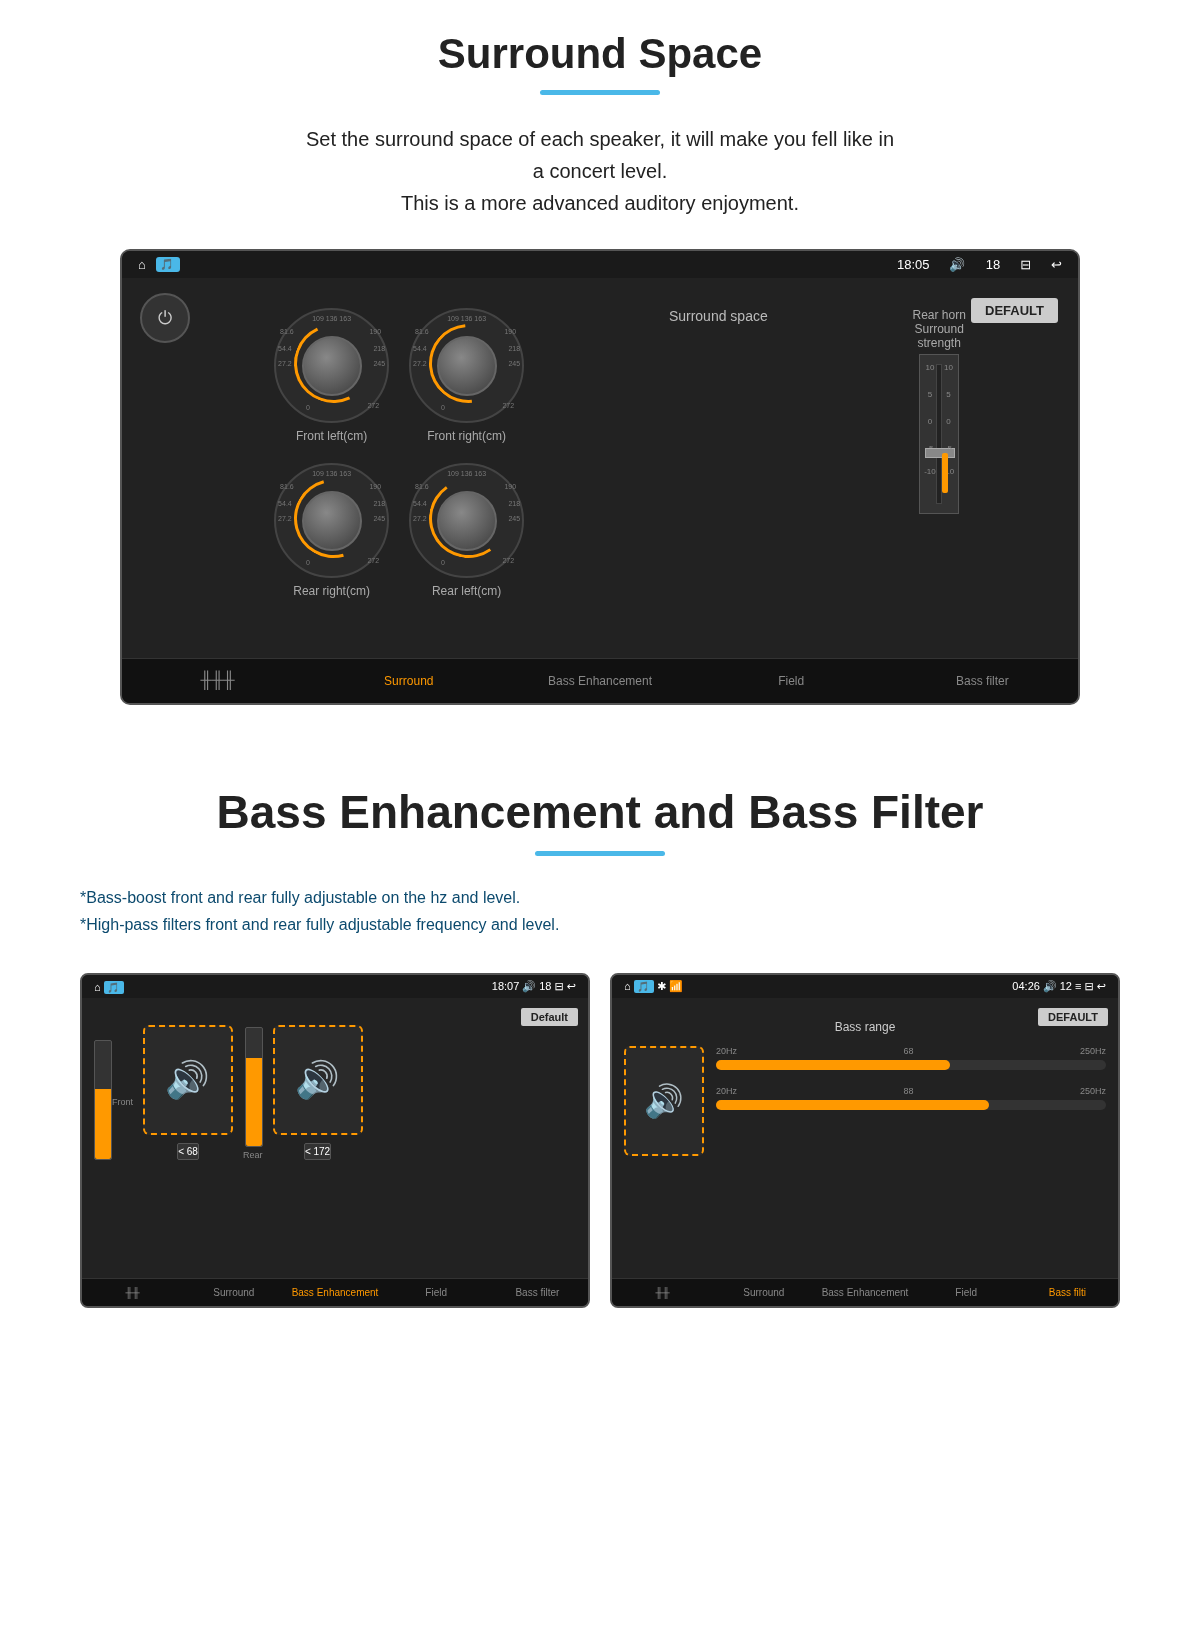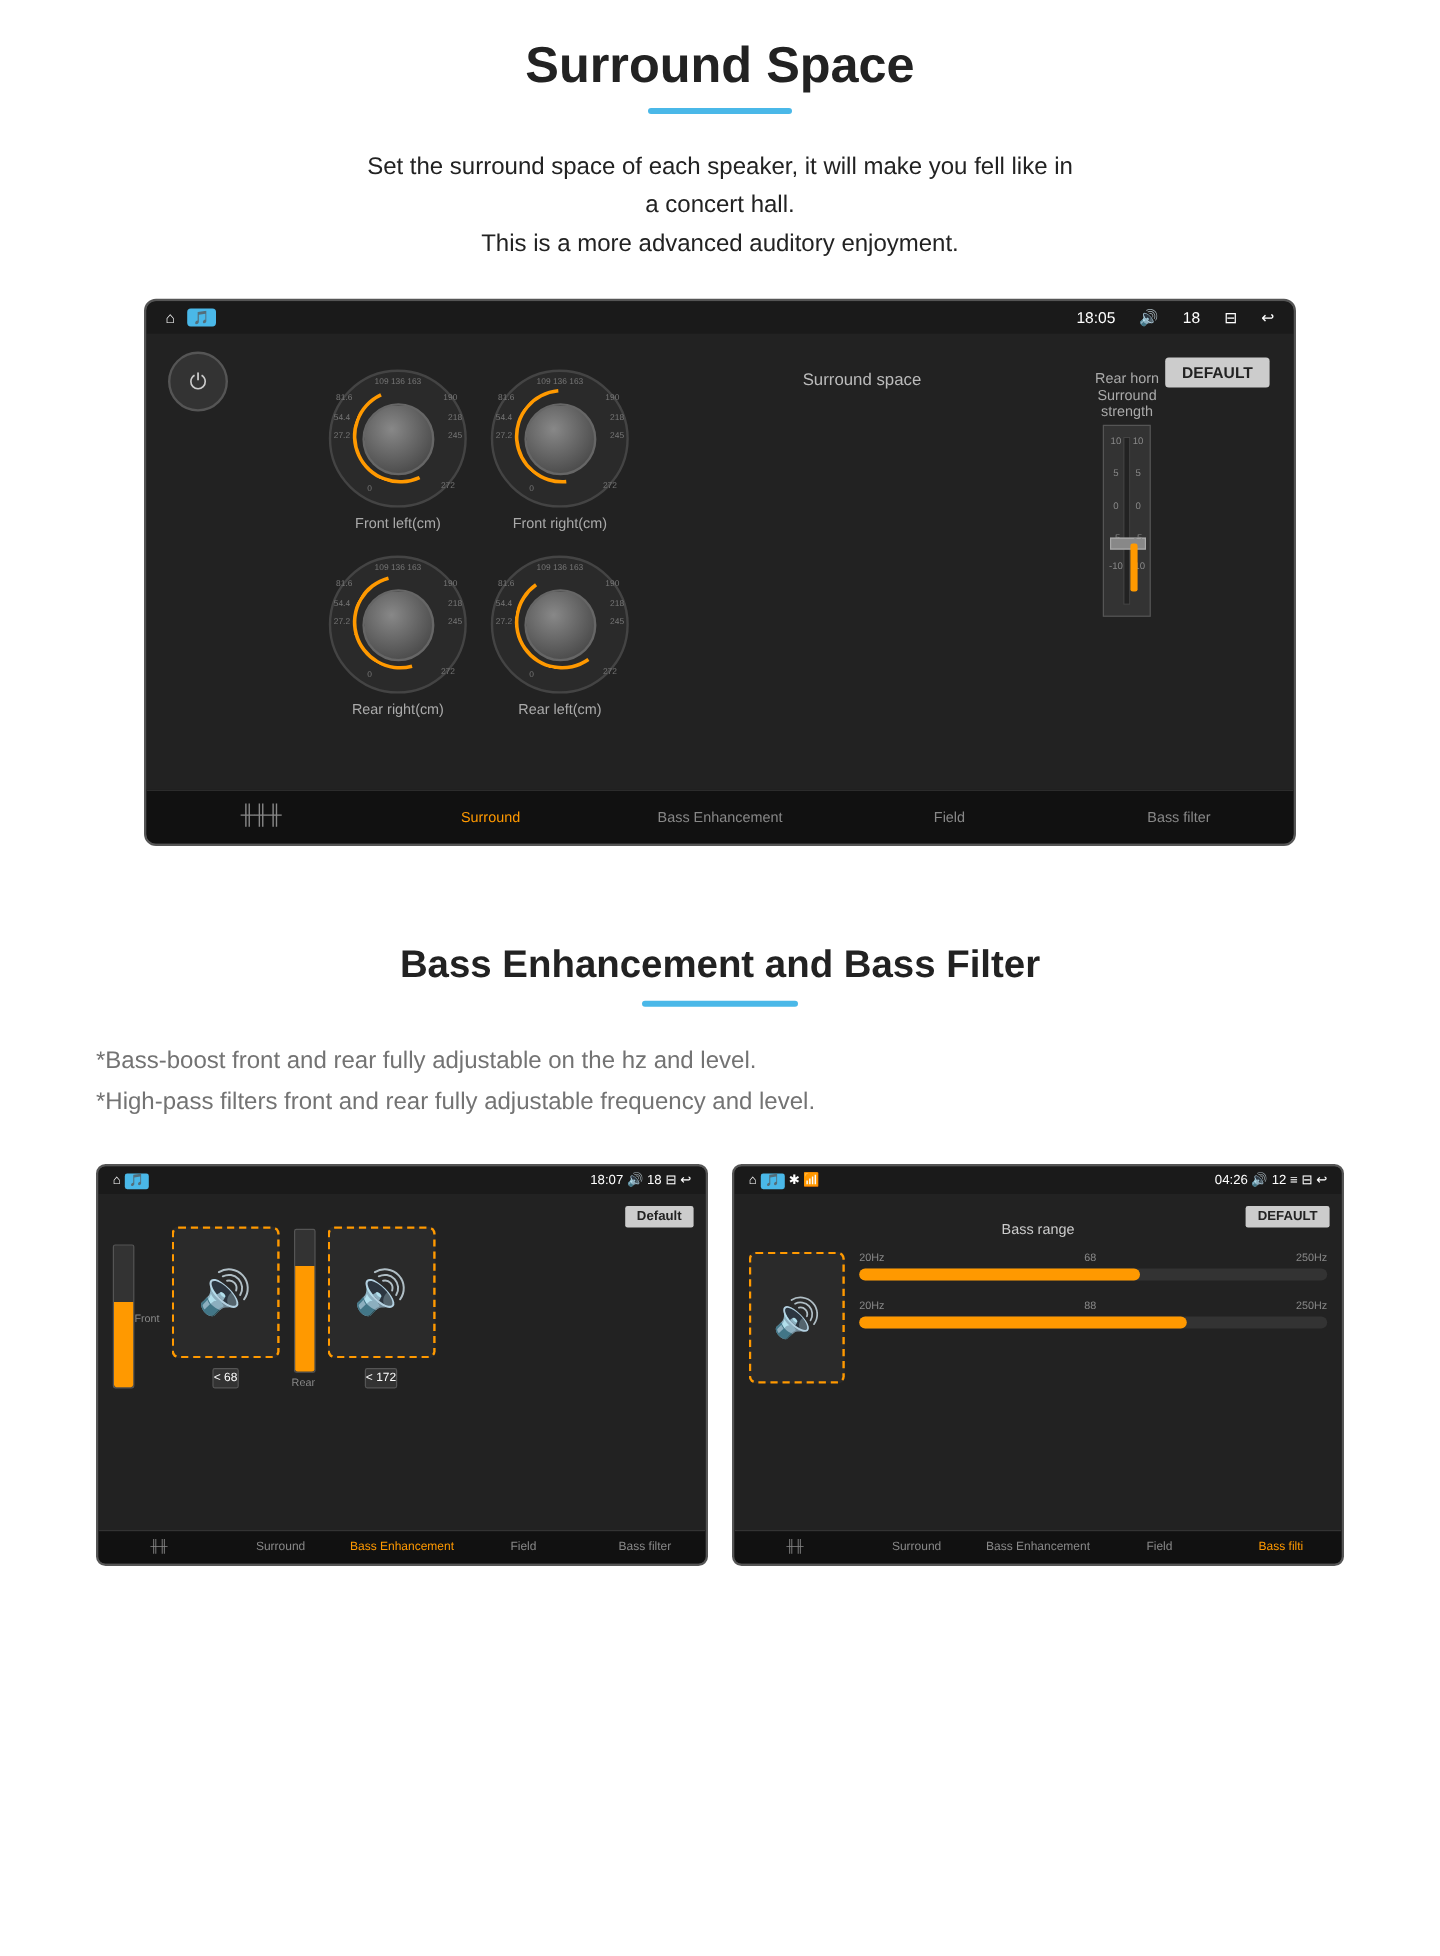"a concert hall." span { text: hall -> level }
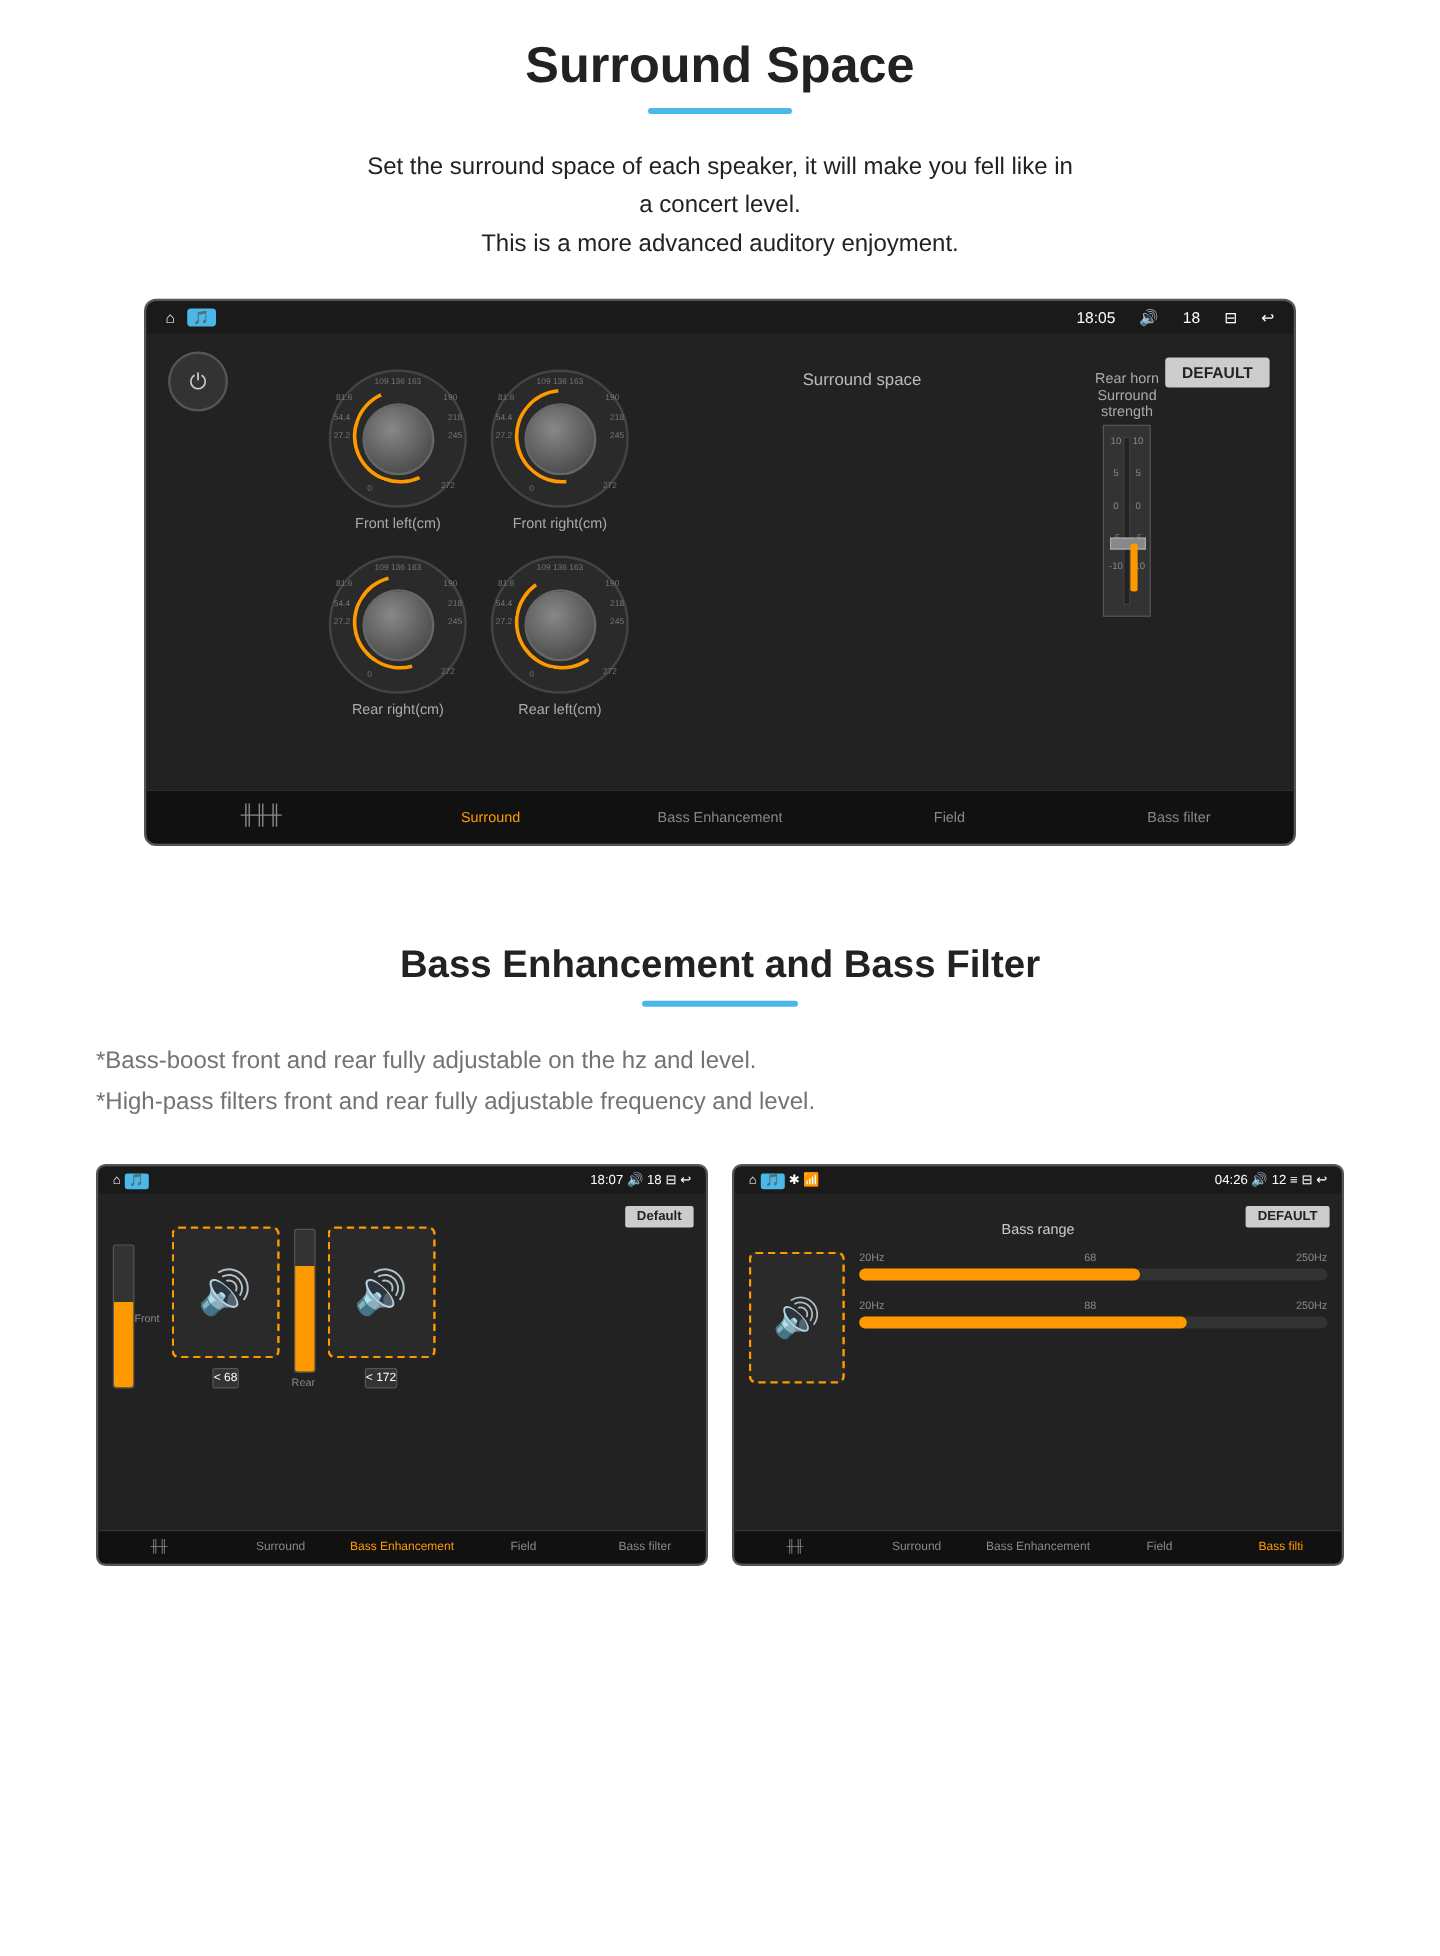"Bass Enhancement and Bass Filter" .section2-title { font-size: 32px -> 46px }
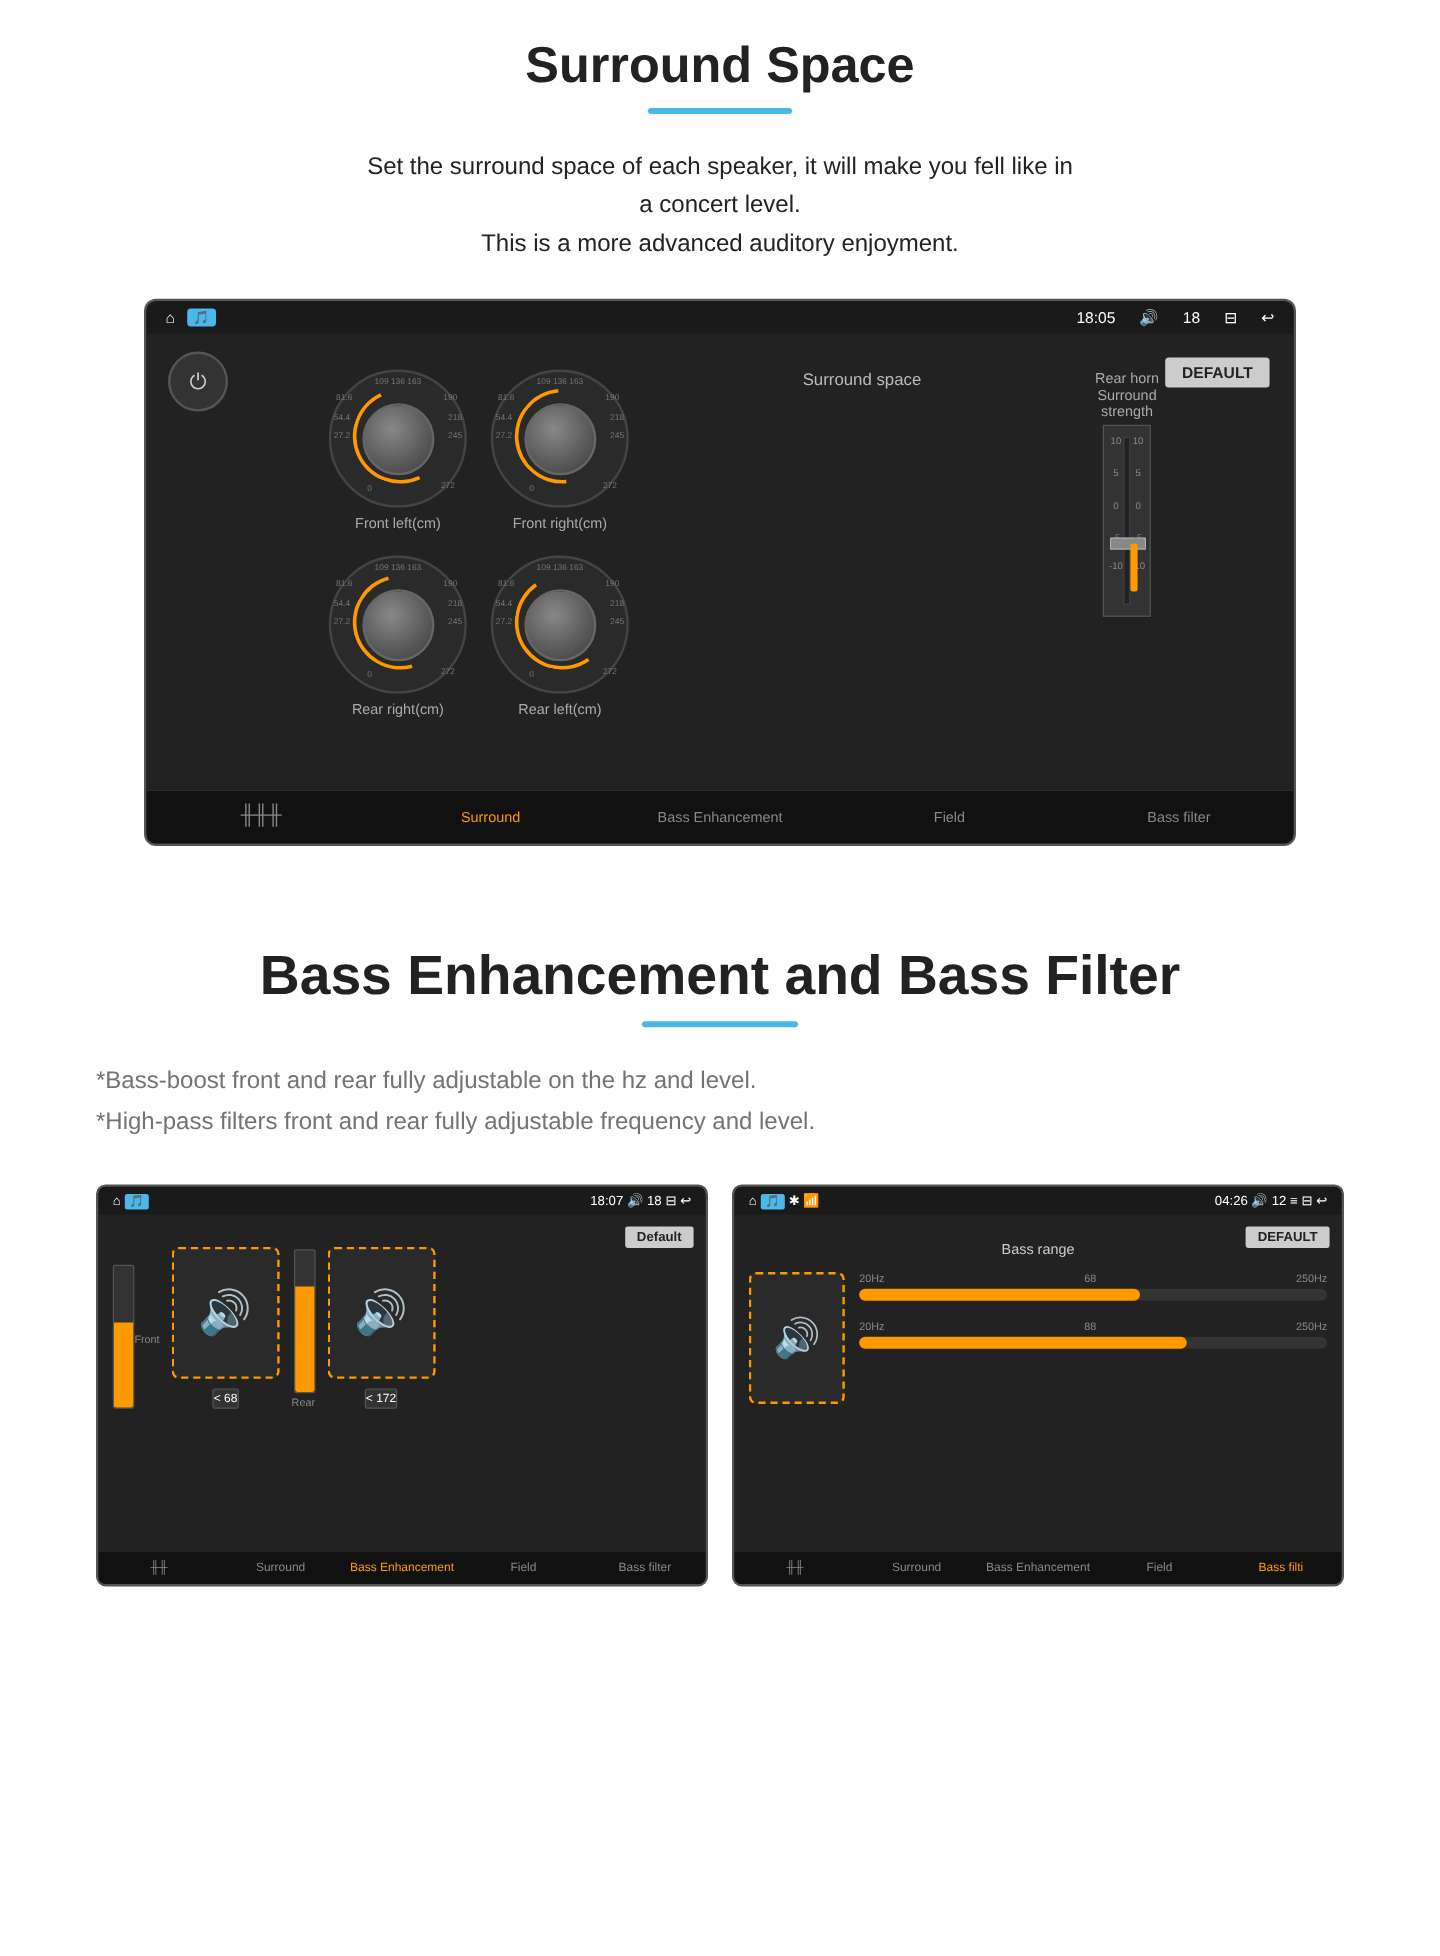"*Bass-boost front and rear fully" .section2-desc { color: #737373 -> #0c4a6e; font-size: 20px -> 16px }
